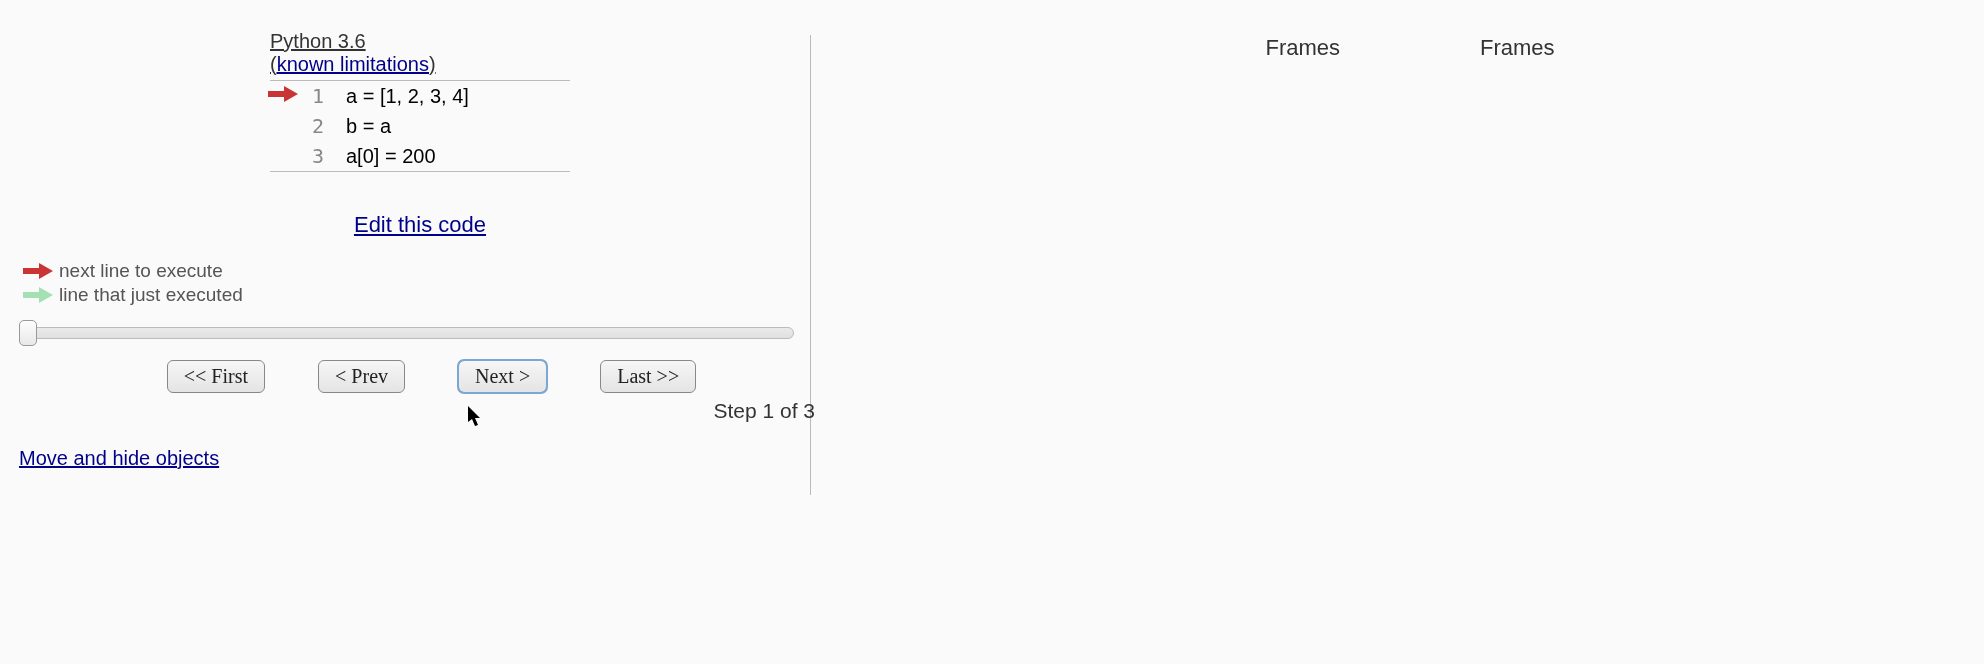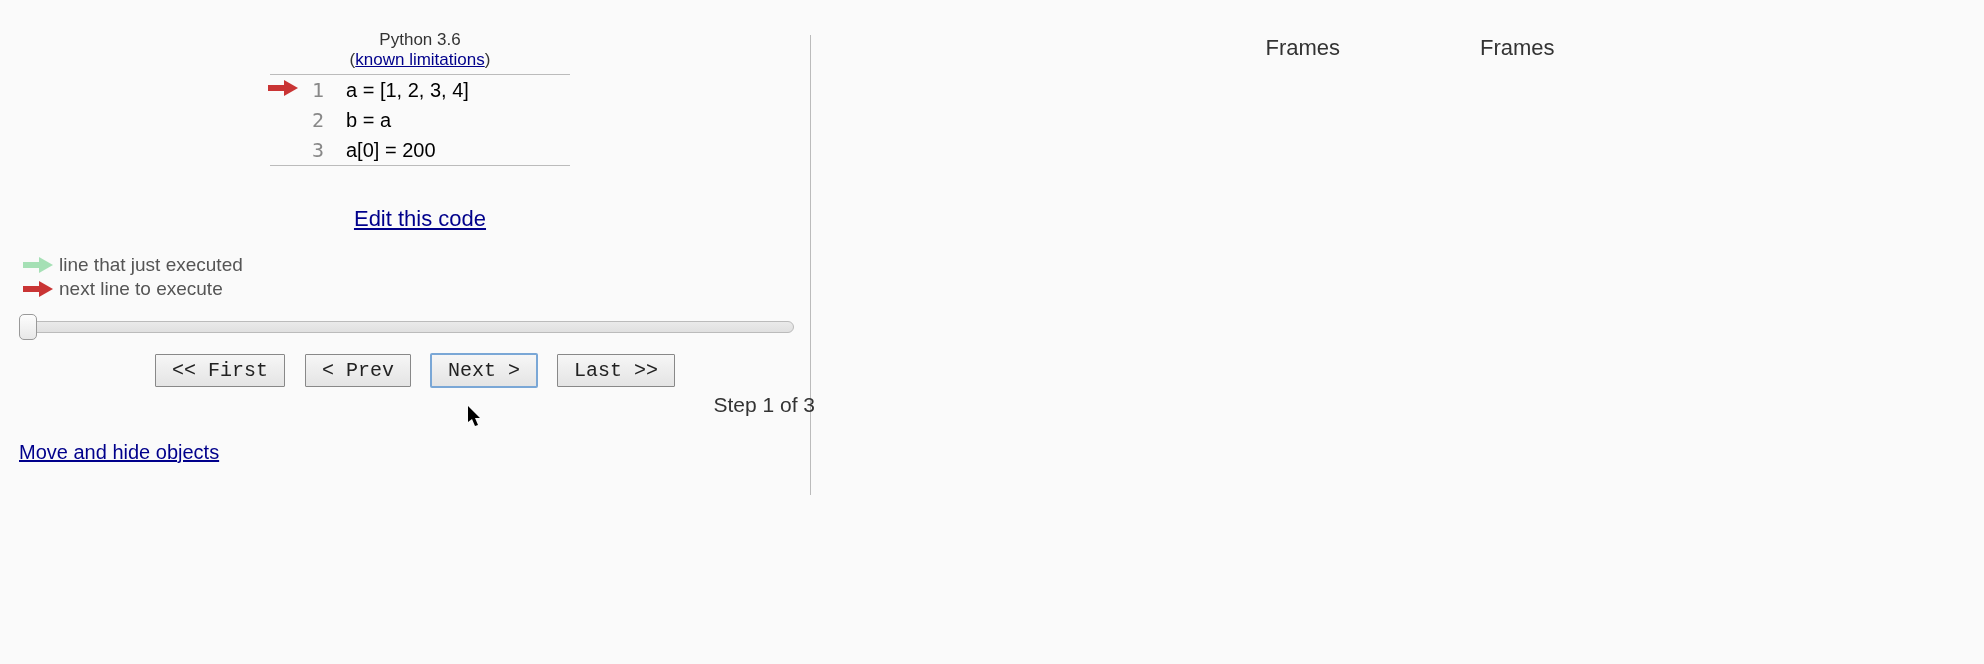"Python 3.6" .lang-header { font-size: 17px -> 20px; text-align: center -> none; text-decoration: none -> underline }
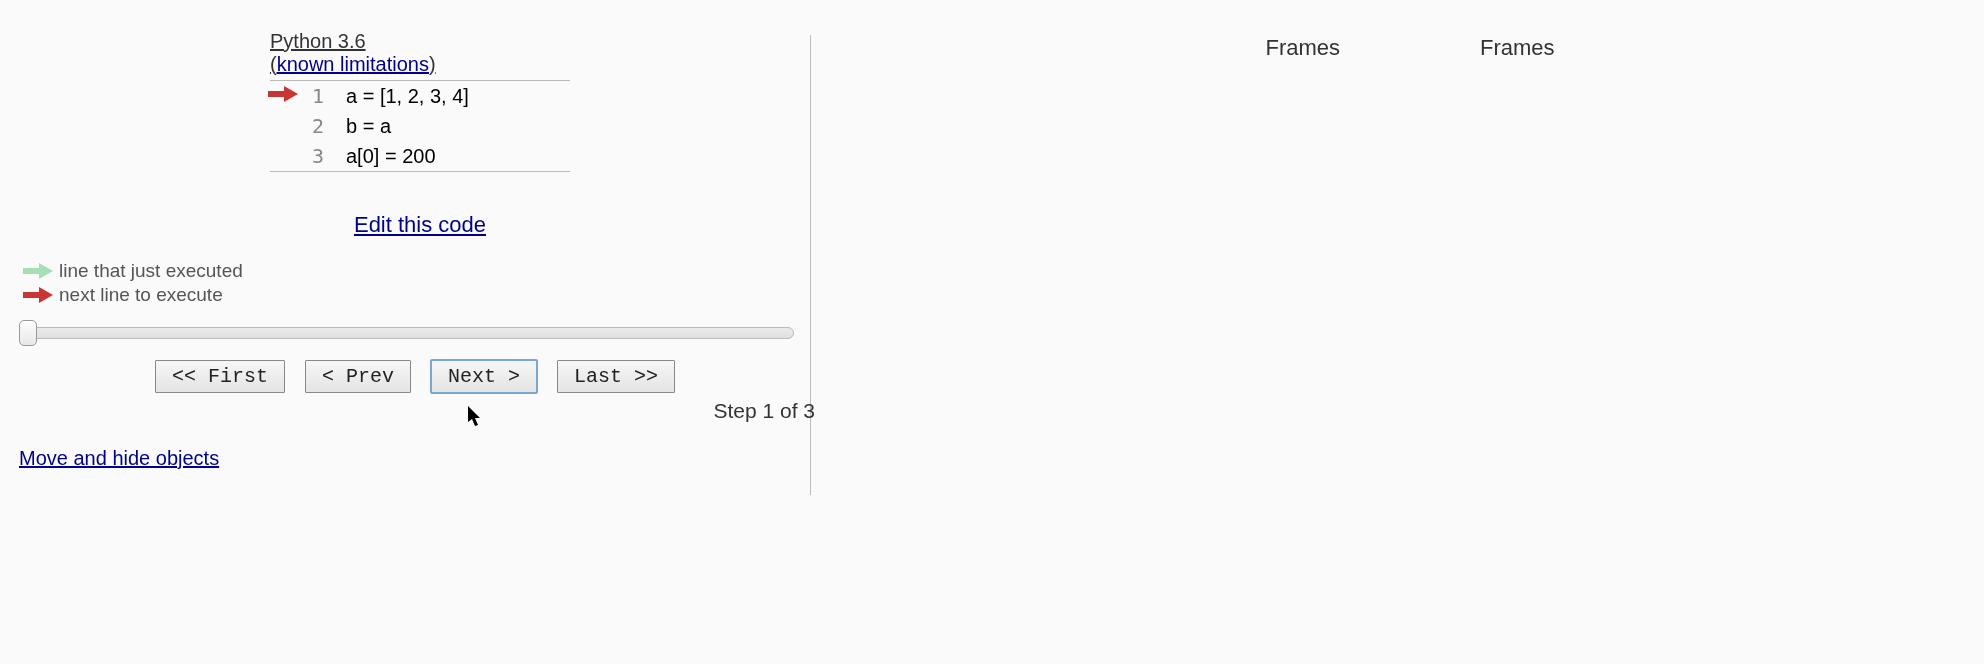"line that just executed" div.legend-row { order: before "next line to execute" -> after "next line to execute" }
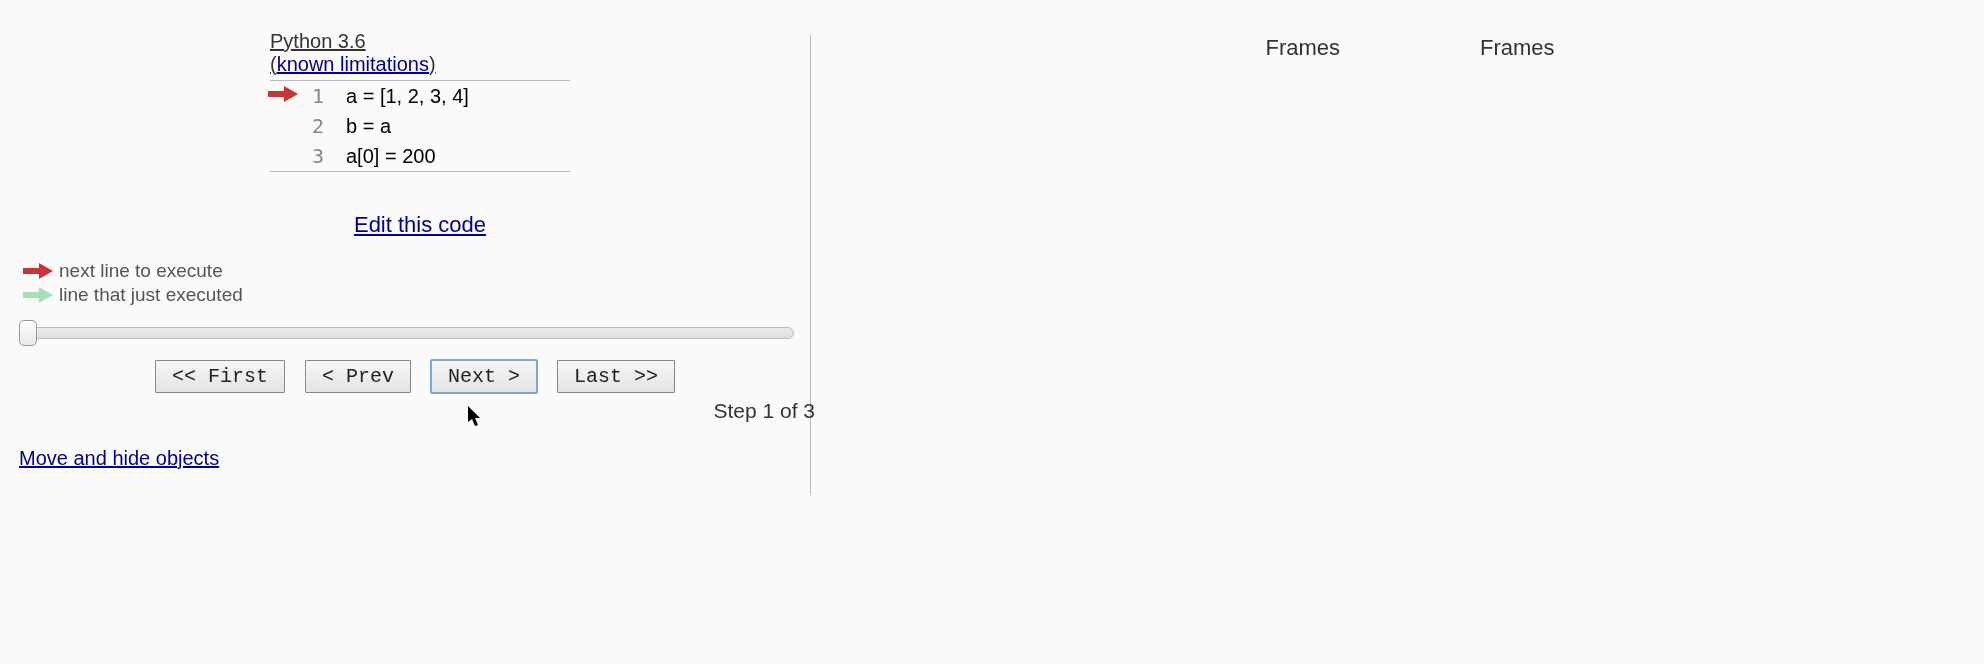"<< First" .btn { border-radius: 1px -> 6px; font-family: Liberation Mono, monospace -> Liberation Serif, serif; margin-left: none -> 33px }
